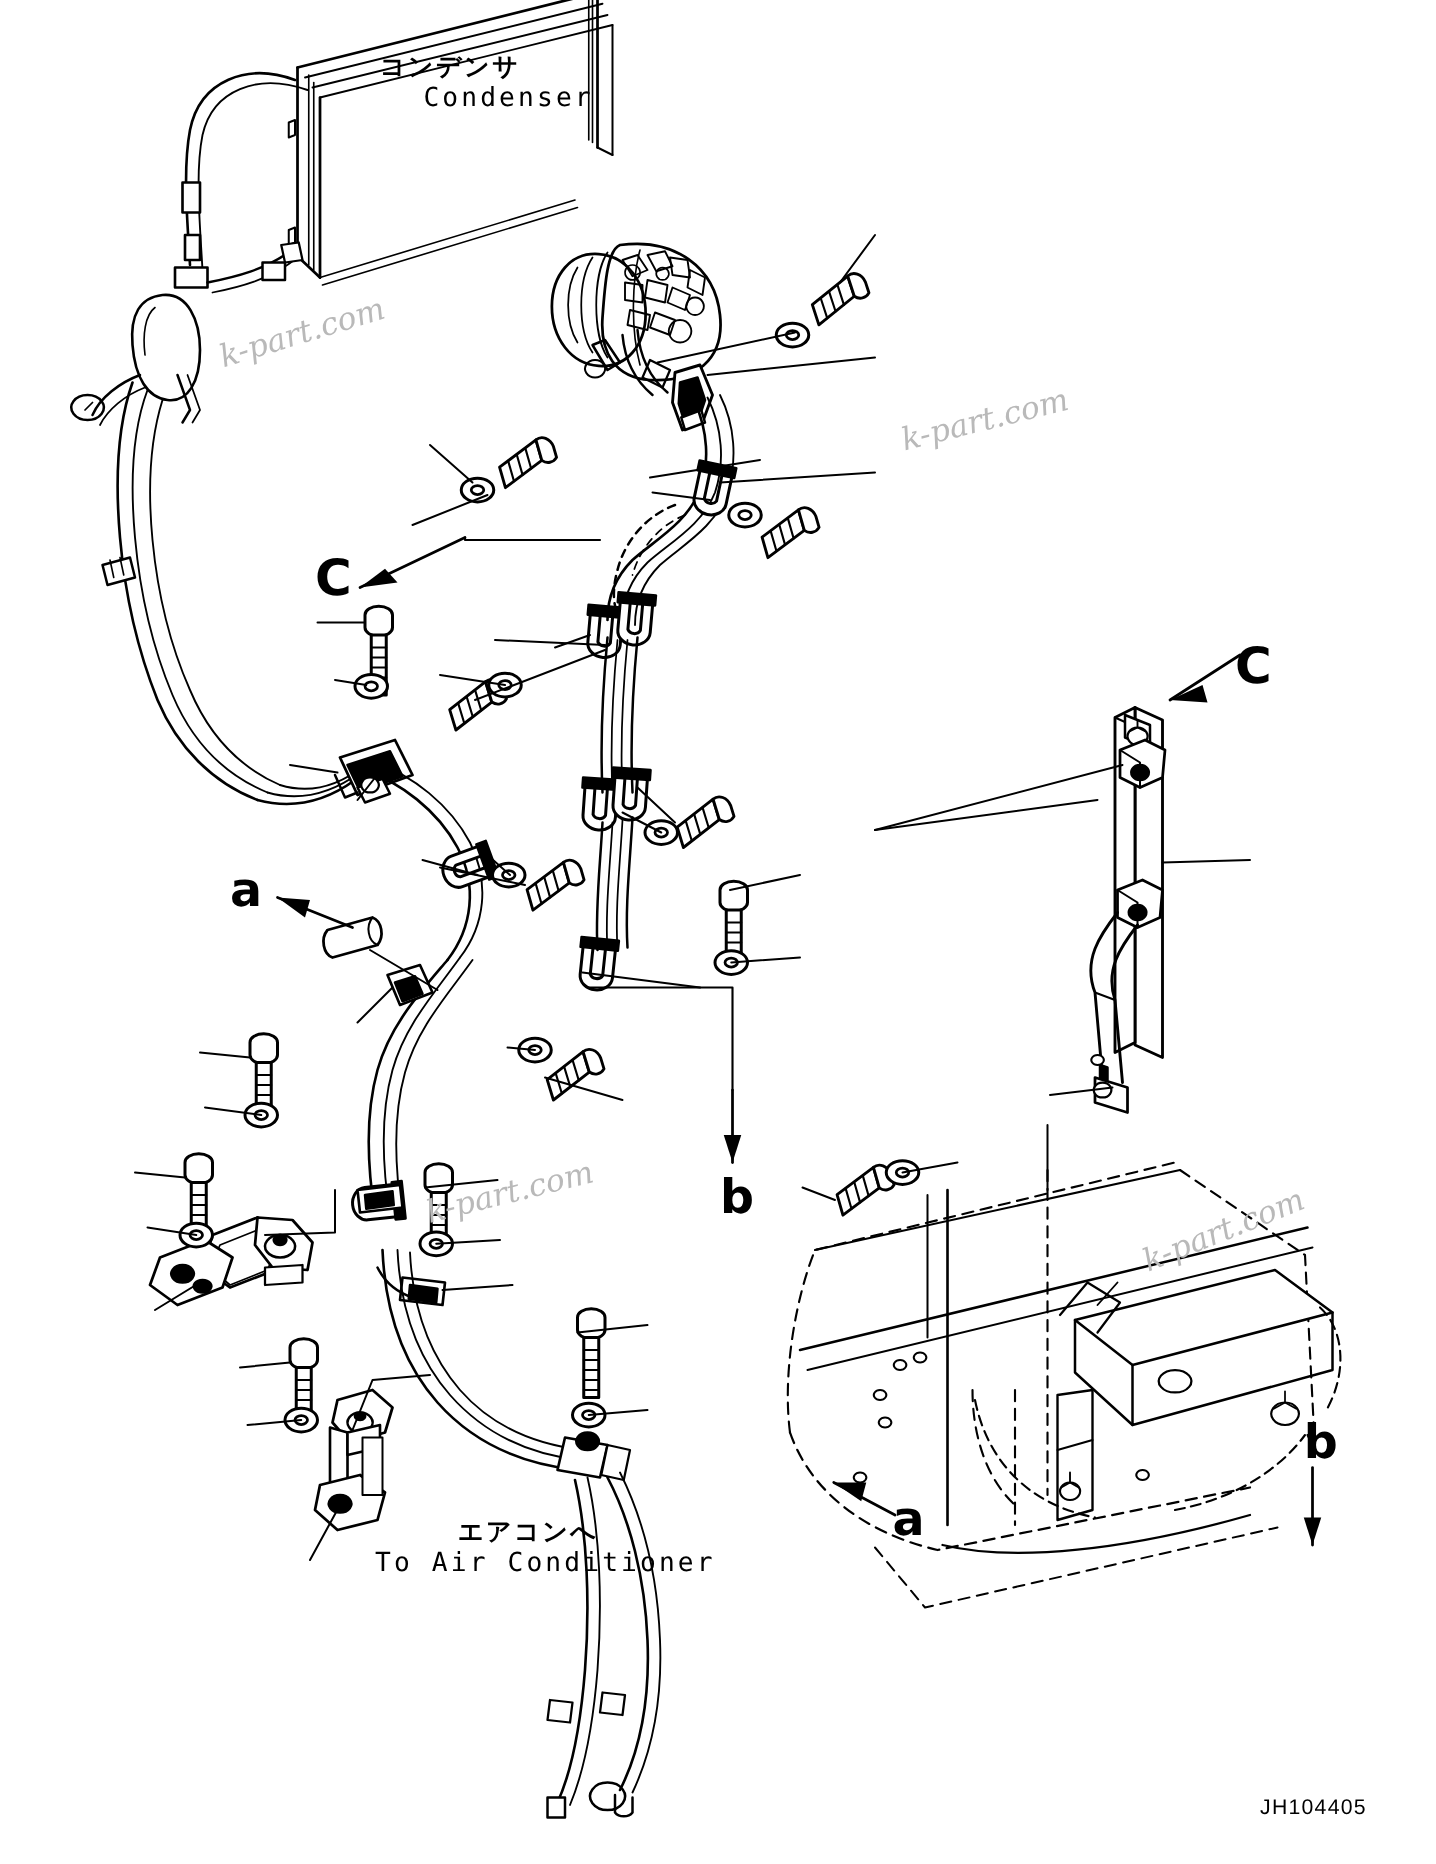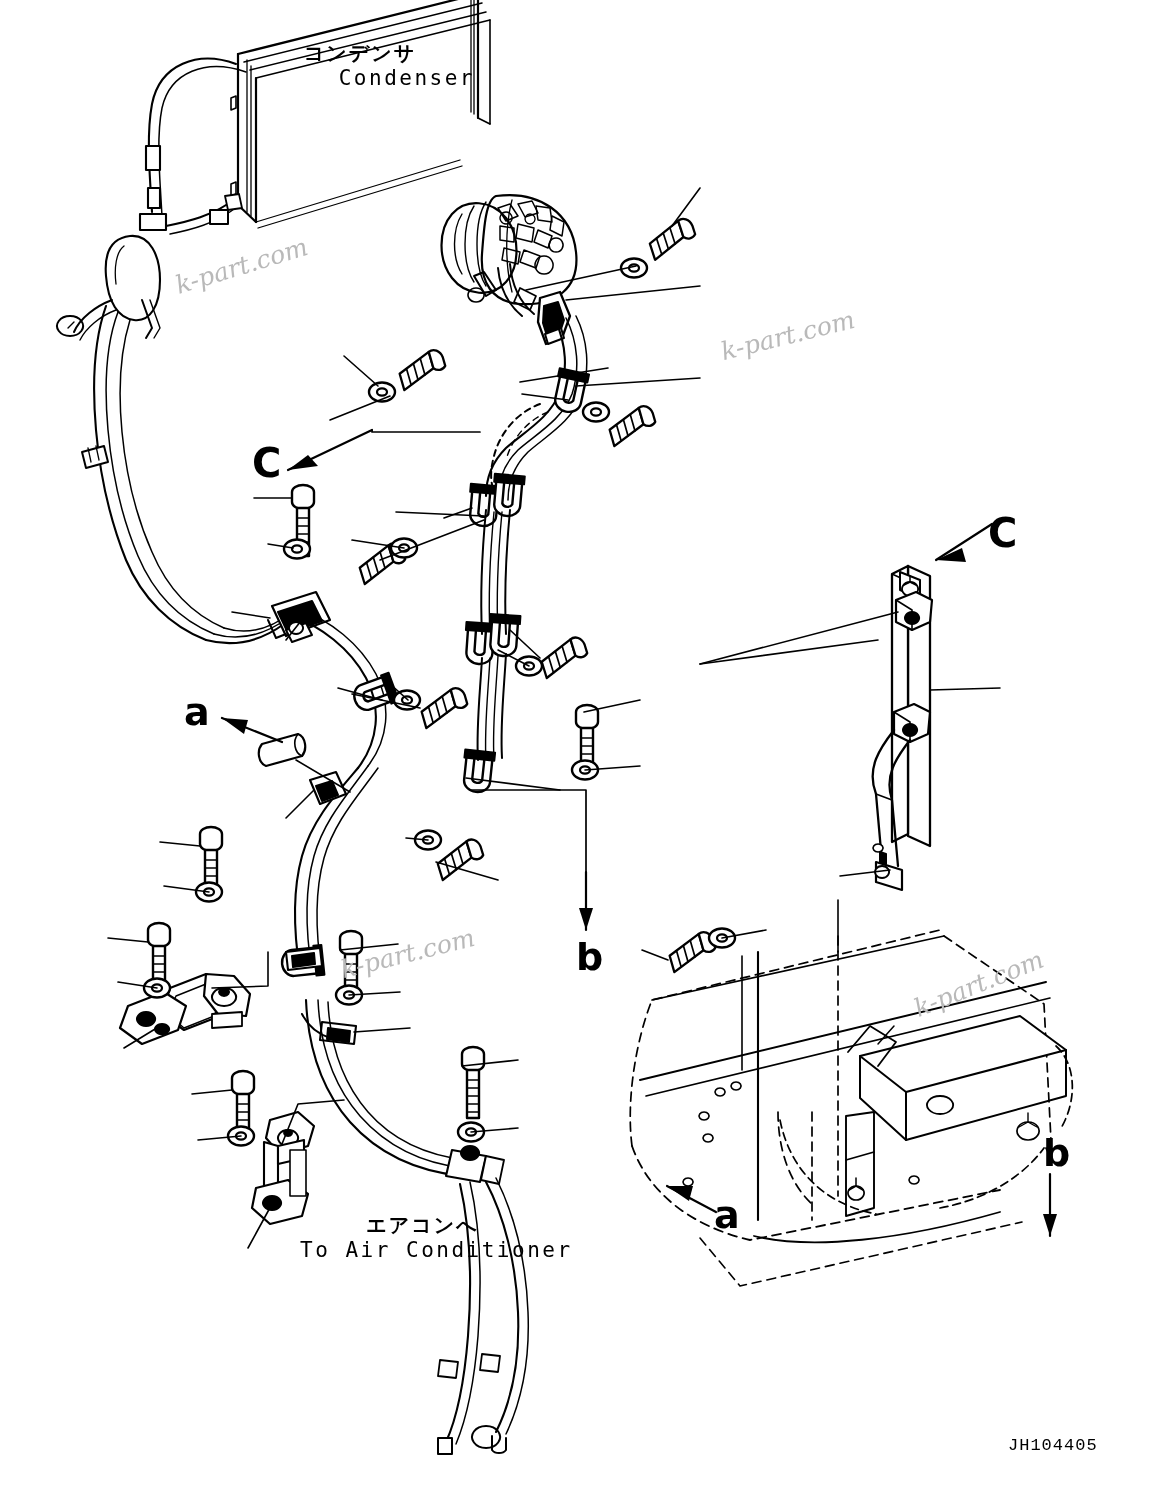"JH104405" .drawno { font-family: Liberation Mono, monospace -> Liberation Sans, sans-serif }
